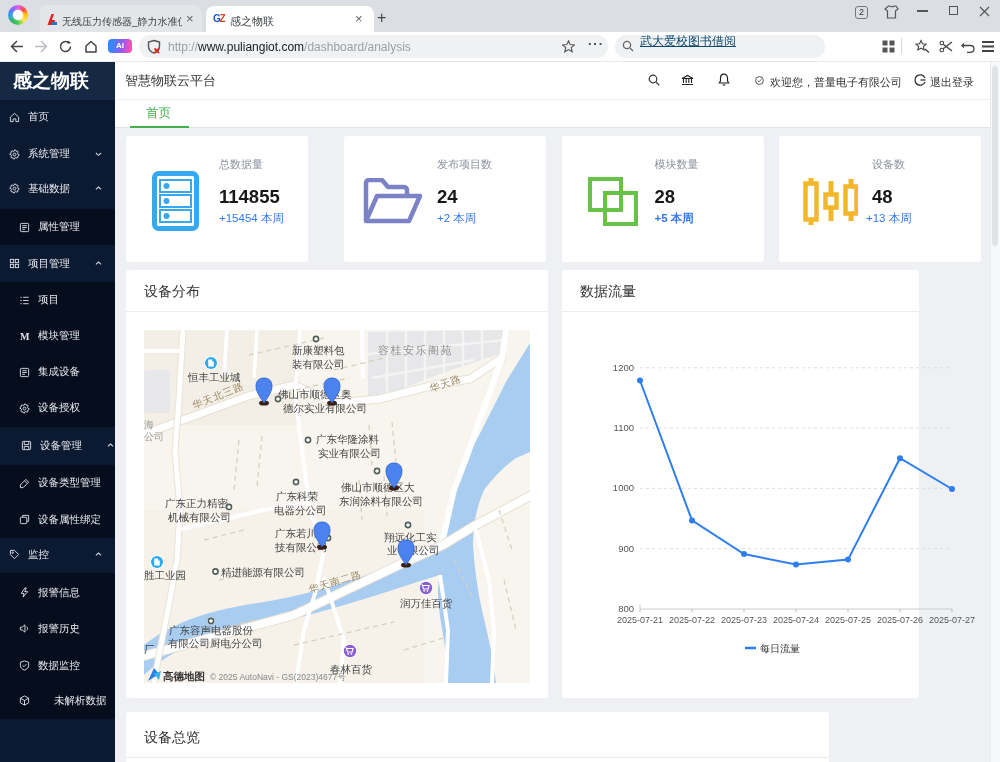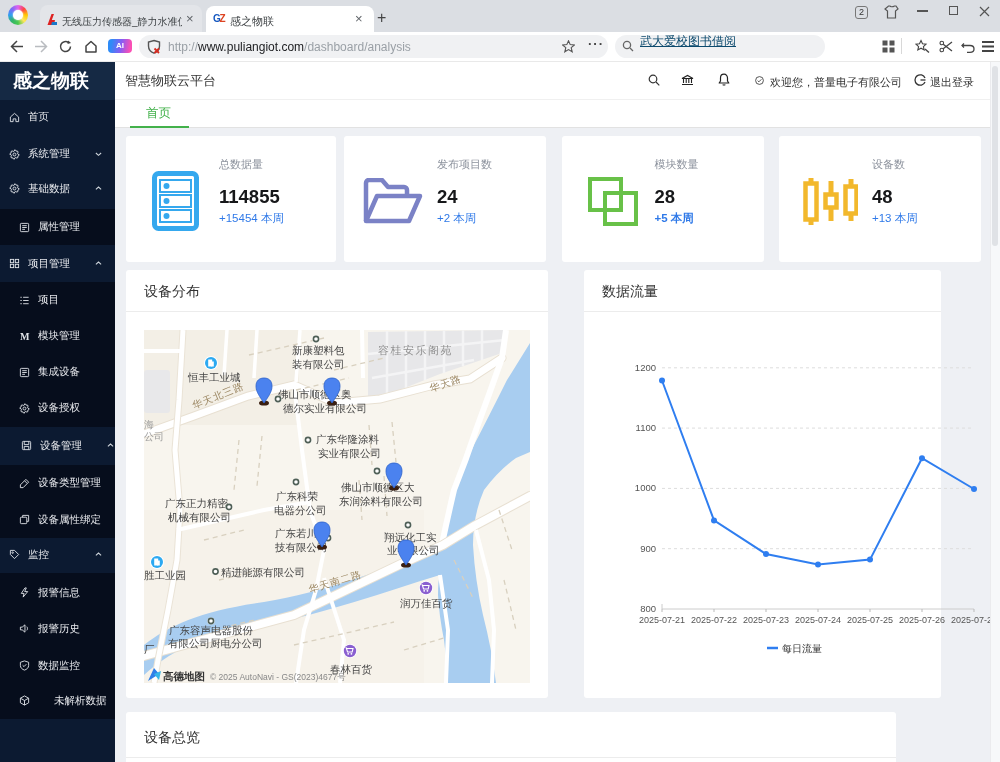"总数据量" div.card { width: 210px -> 182px }
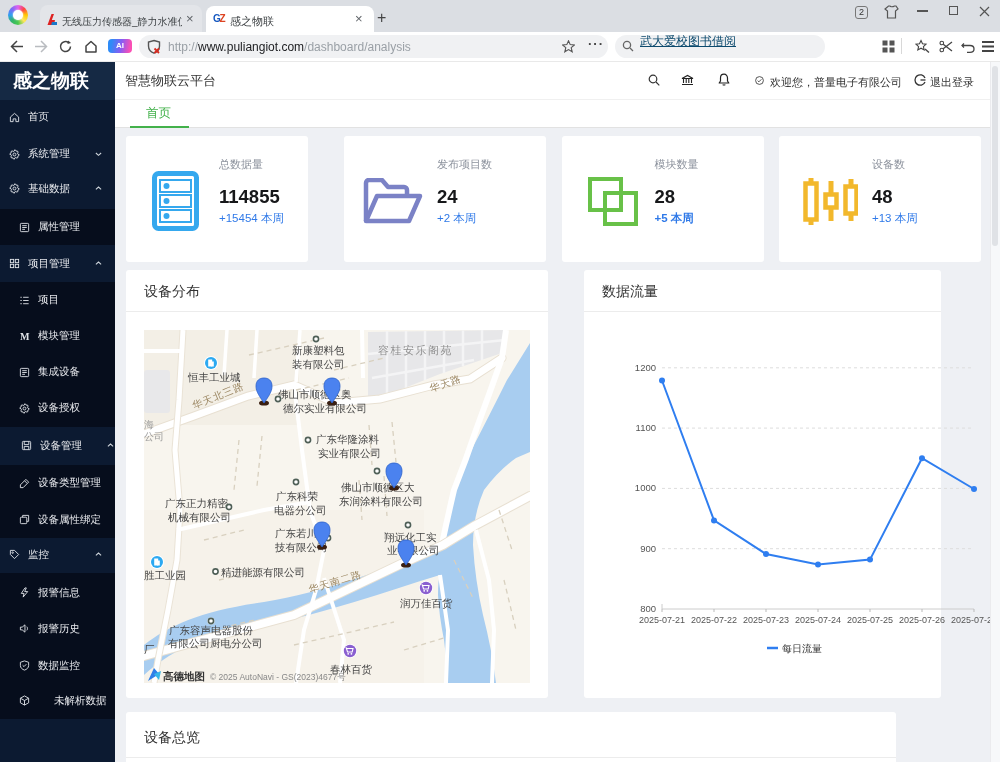"+13 本周" div { left: 93px -> 87px }
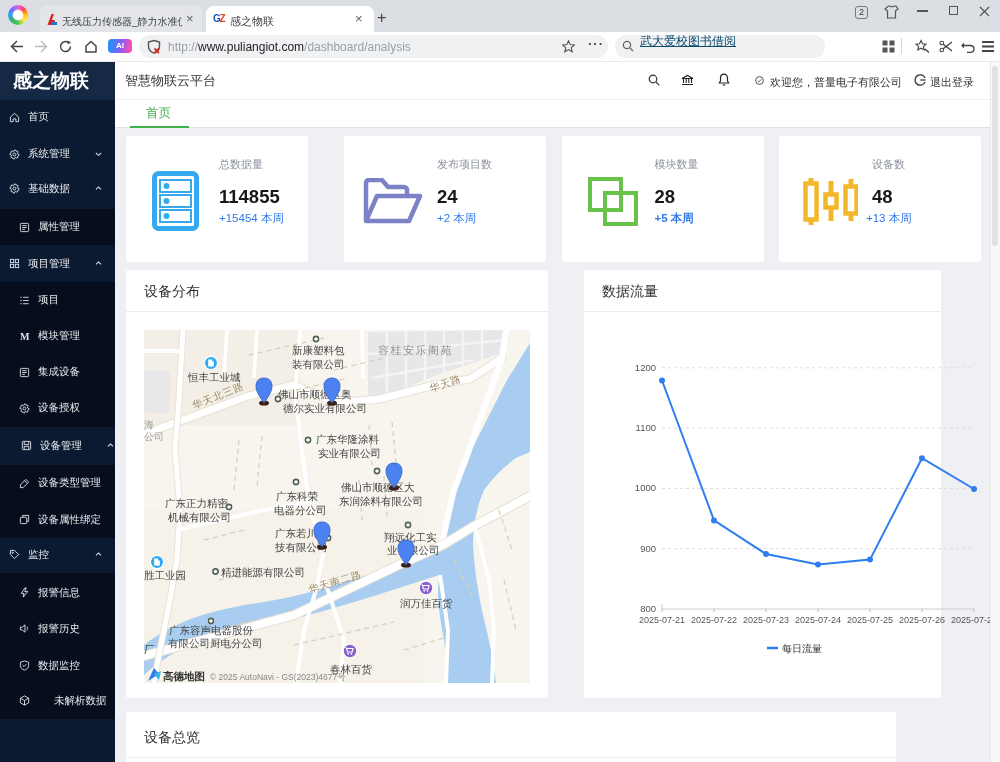"数据流量" div.panel { left: 584px -> 562px }
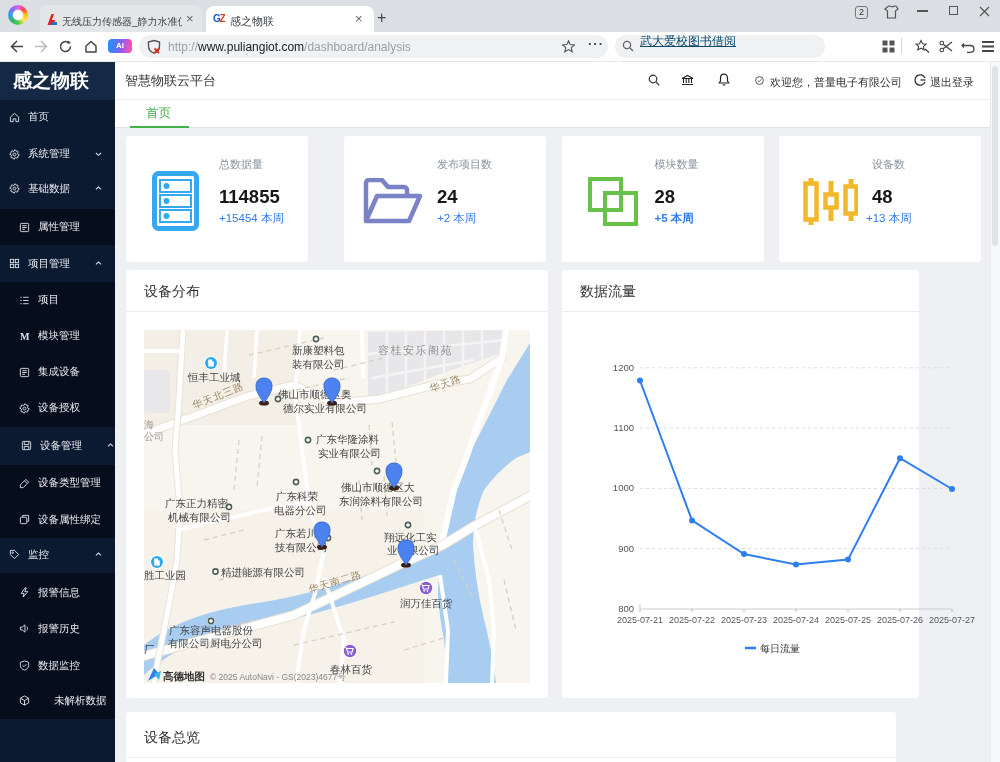"设备总览" div.panel { width: 770px -> 703px }
